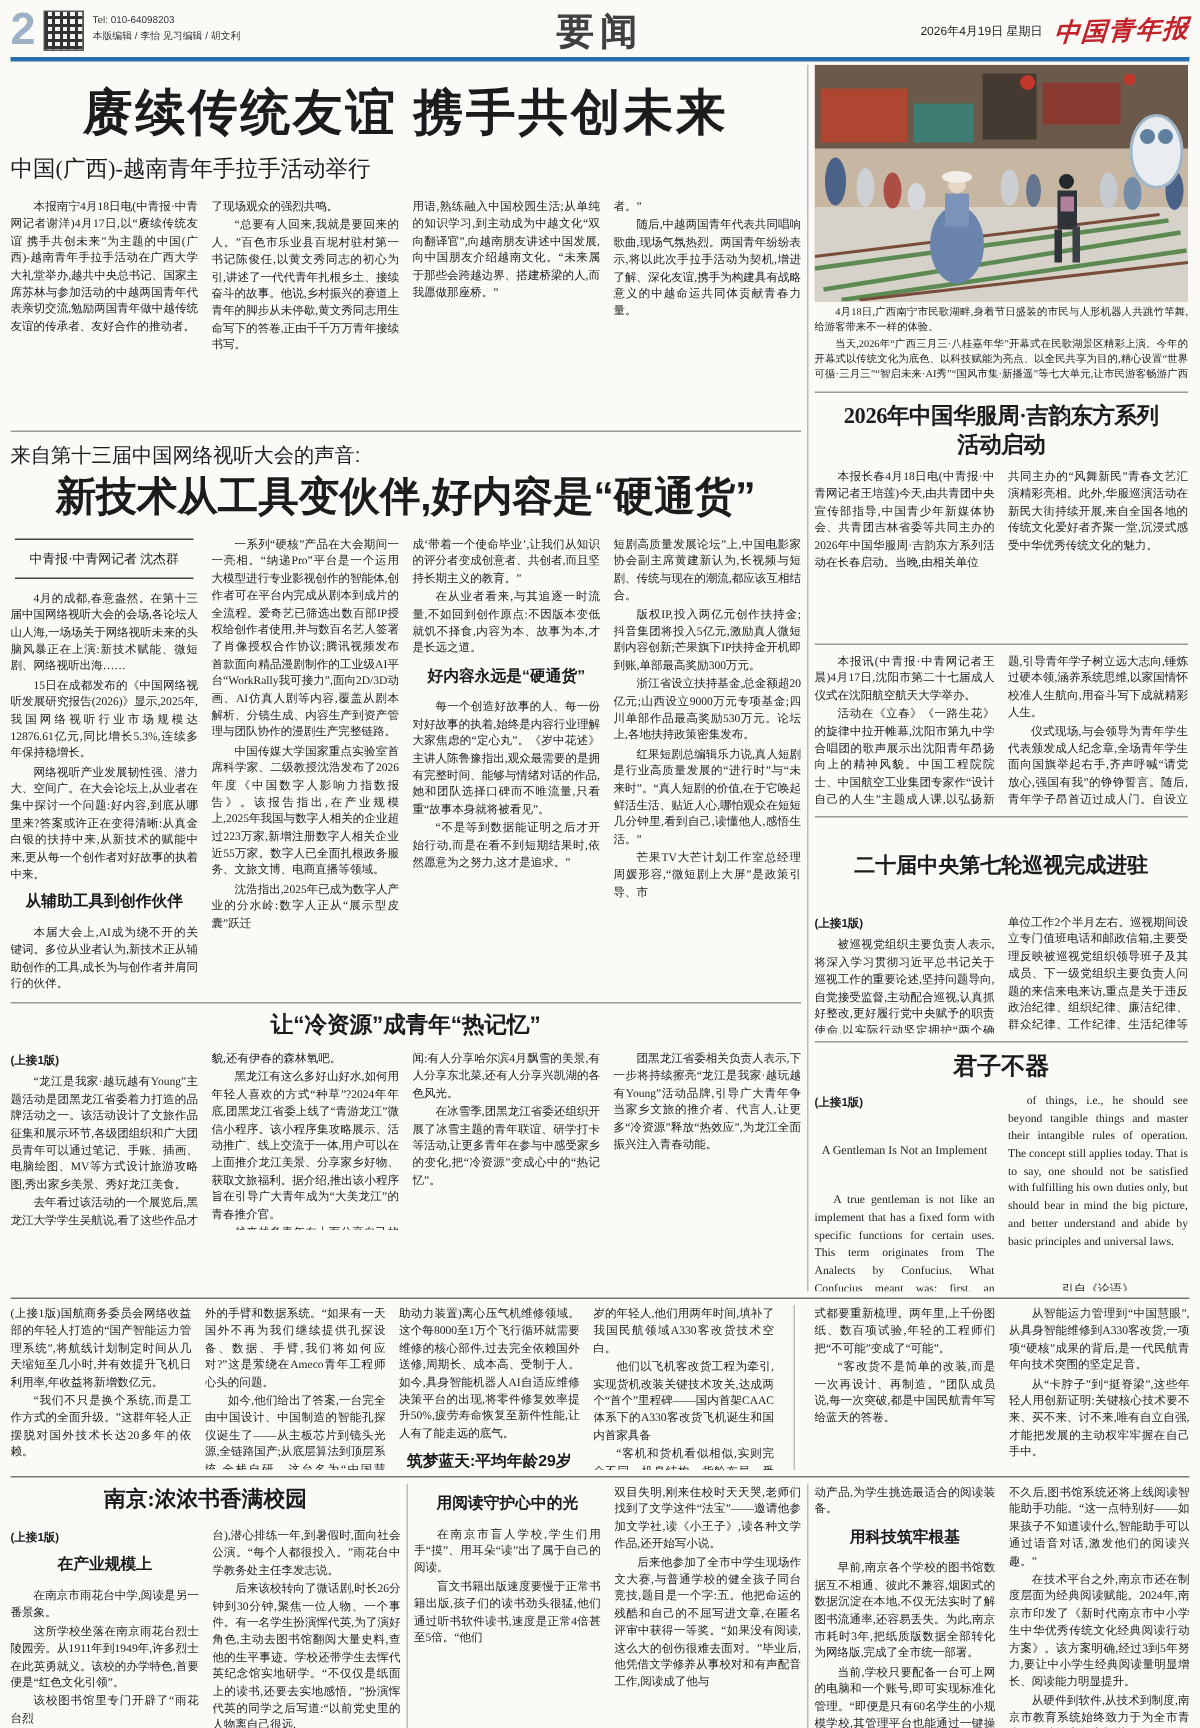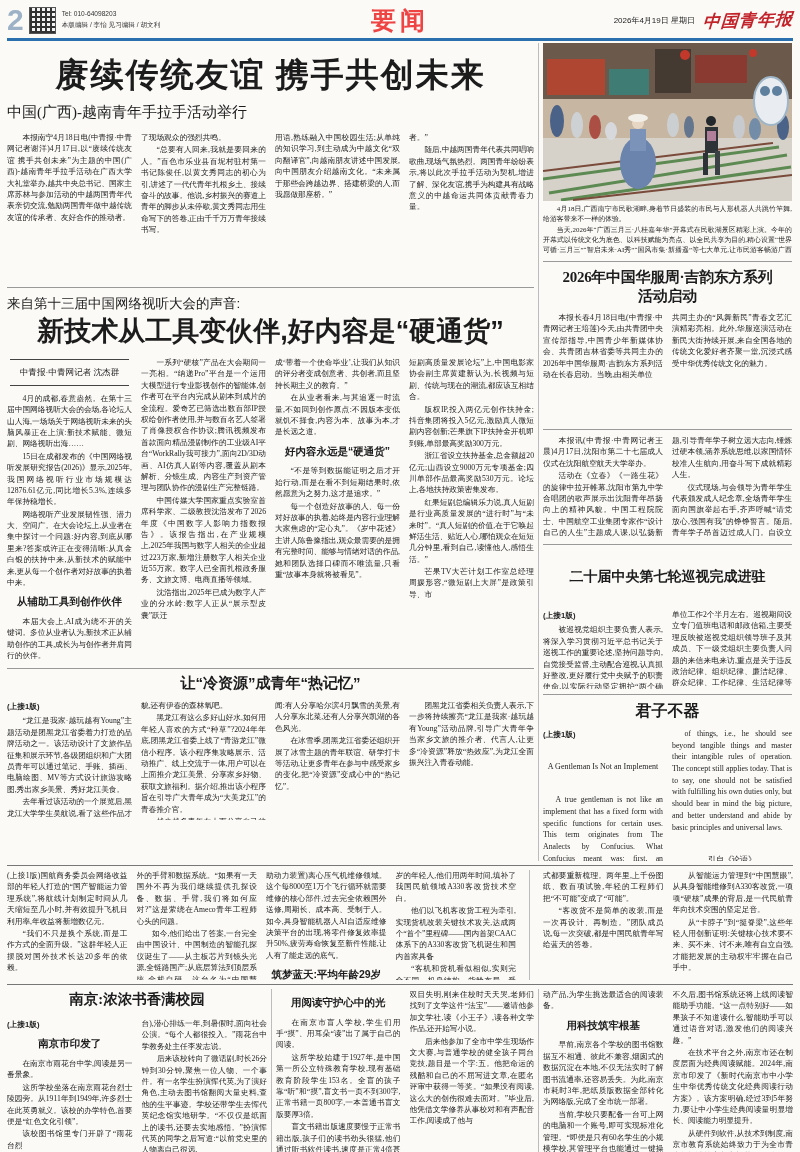"要闻" .section-title { color: #ef4444 -> #404040 }
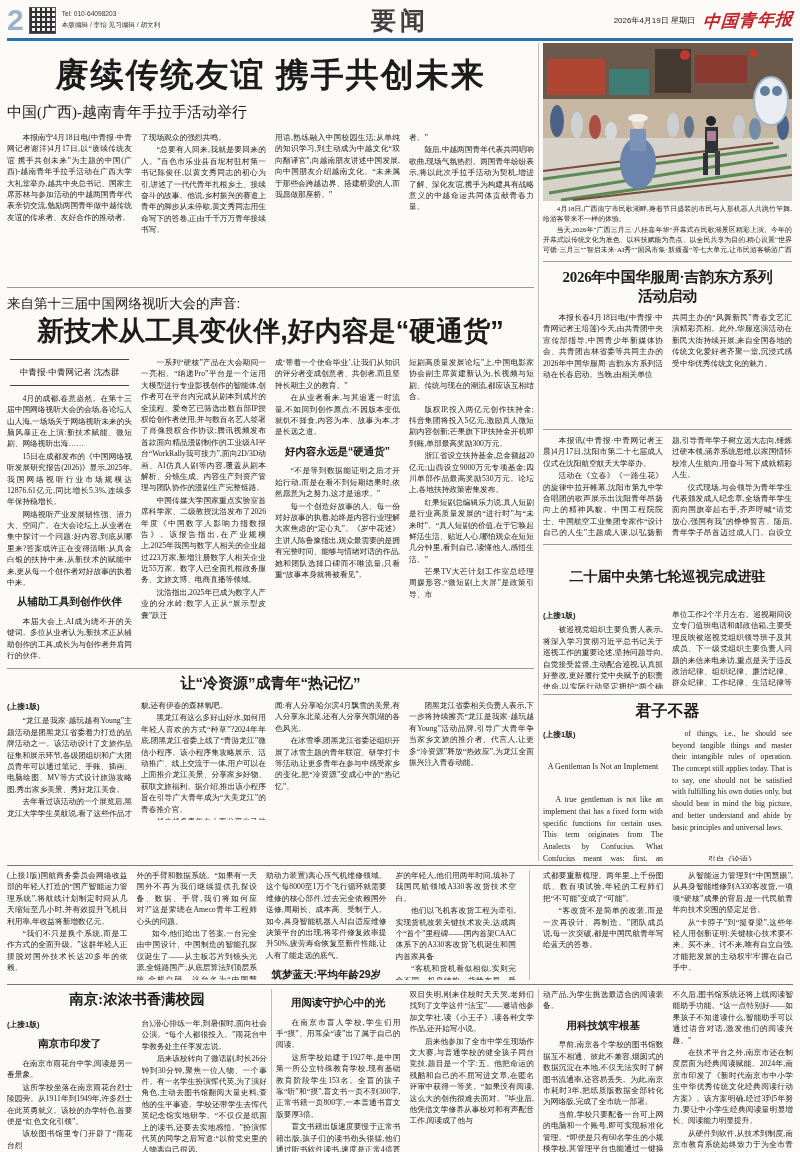"“不是等到数据能证明之后才开始行动,而是在看不到短期结果时,依然愿意为之努力,这" div.b-p { order: before "每一个创造好故事的人、每一份对好故事的执着,始终是内容行业理解大家焦虑的“定心丸" -> after "每一个创造好故事的人、每一份对好故事的执着,始终是内容行业理解大家焦虑的“定心丸" }
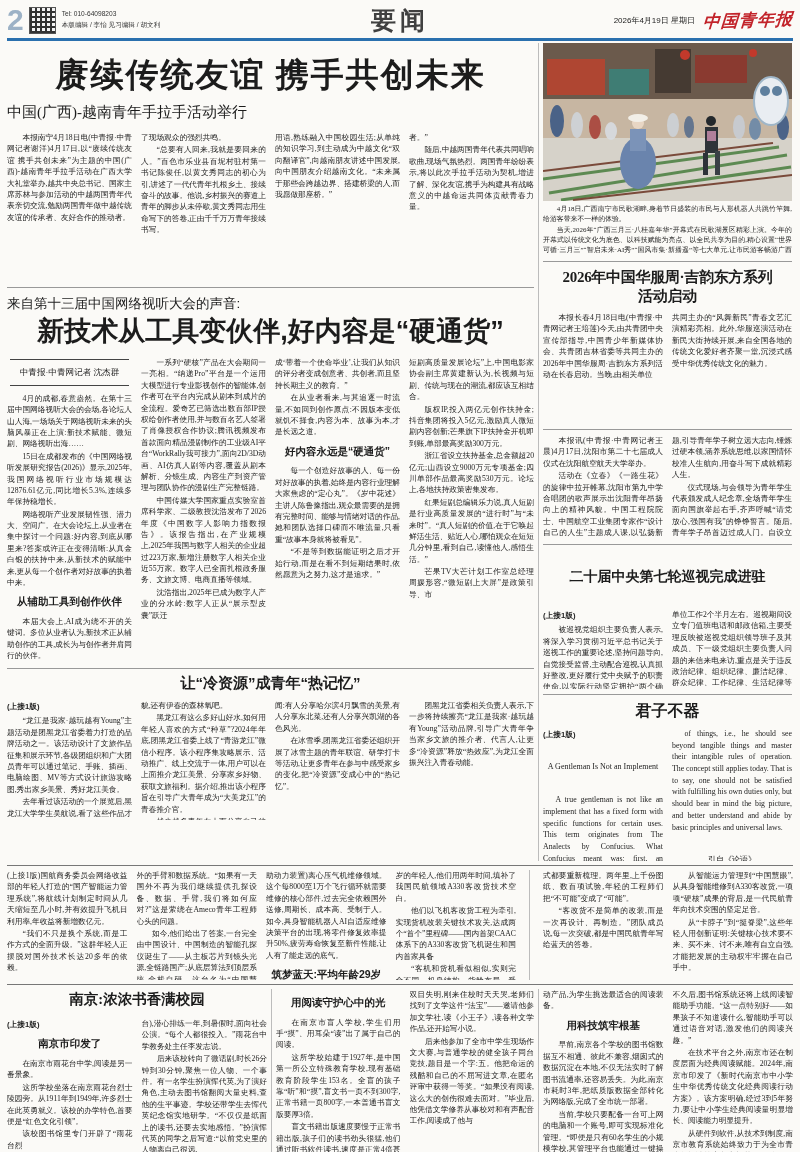"南京市印发了" div.b-s { text: 南京市印发了 -> 在产业规模上 }
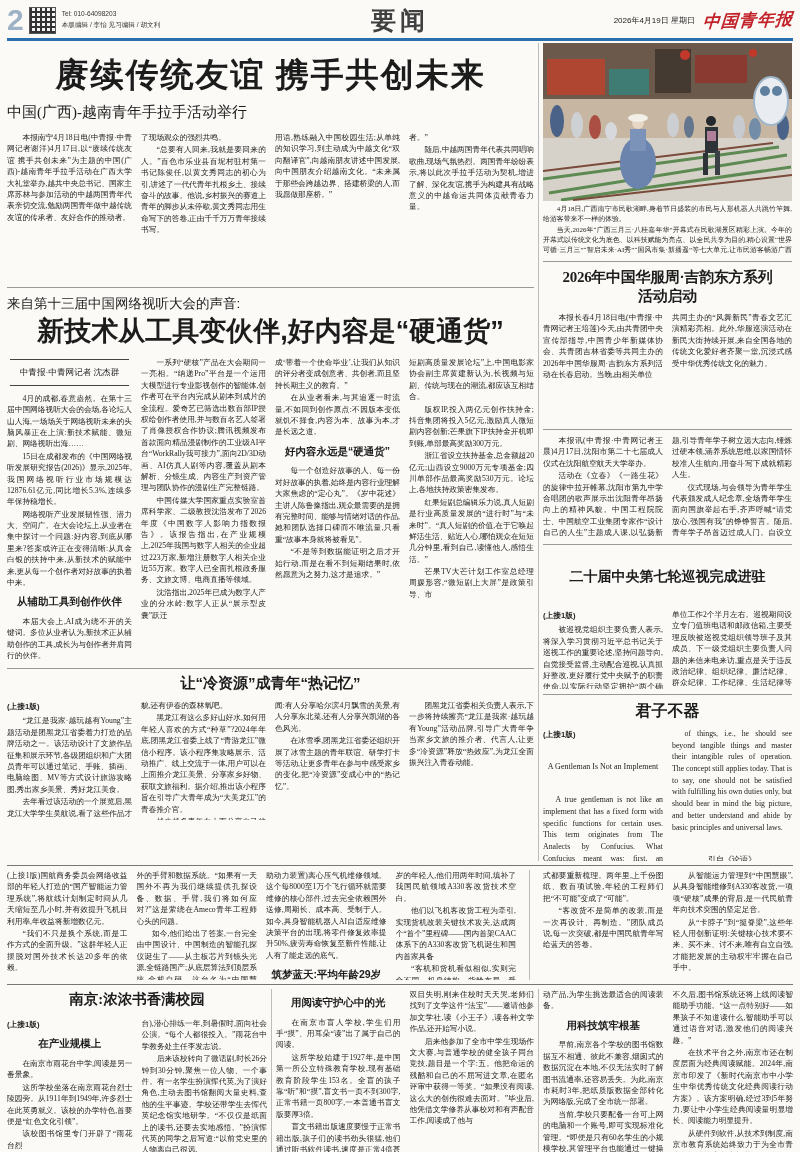"这所学校始建于1927年,是中国第一所公立特殊教育学校,现有基础教育阶段学生15" div.b-p { html: <div>这所学校始建于1927年,是中国第一所公立特殊教育学校,现有基础教育阶段学生153名。全盲的孩子靠“听”和“摸”,盲文书一页不到300字,正常书籍一页800字,一本普通书盲文版要厚3倍。</div> -> none }
